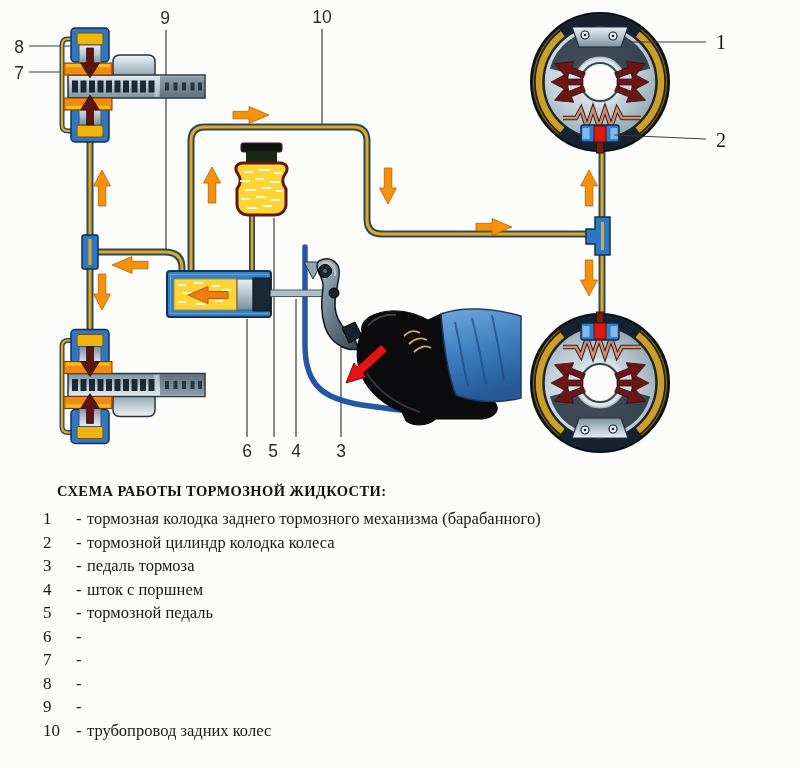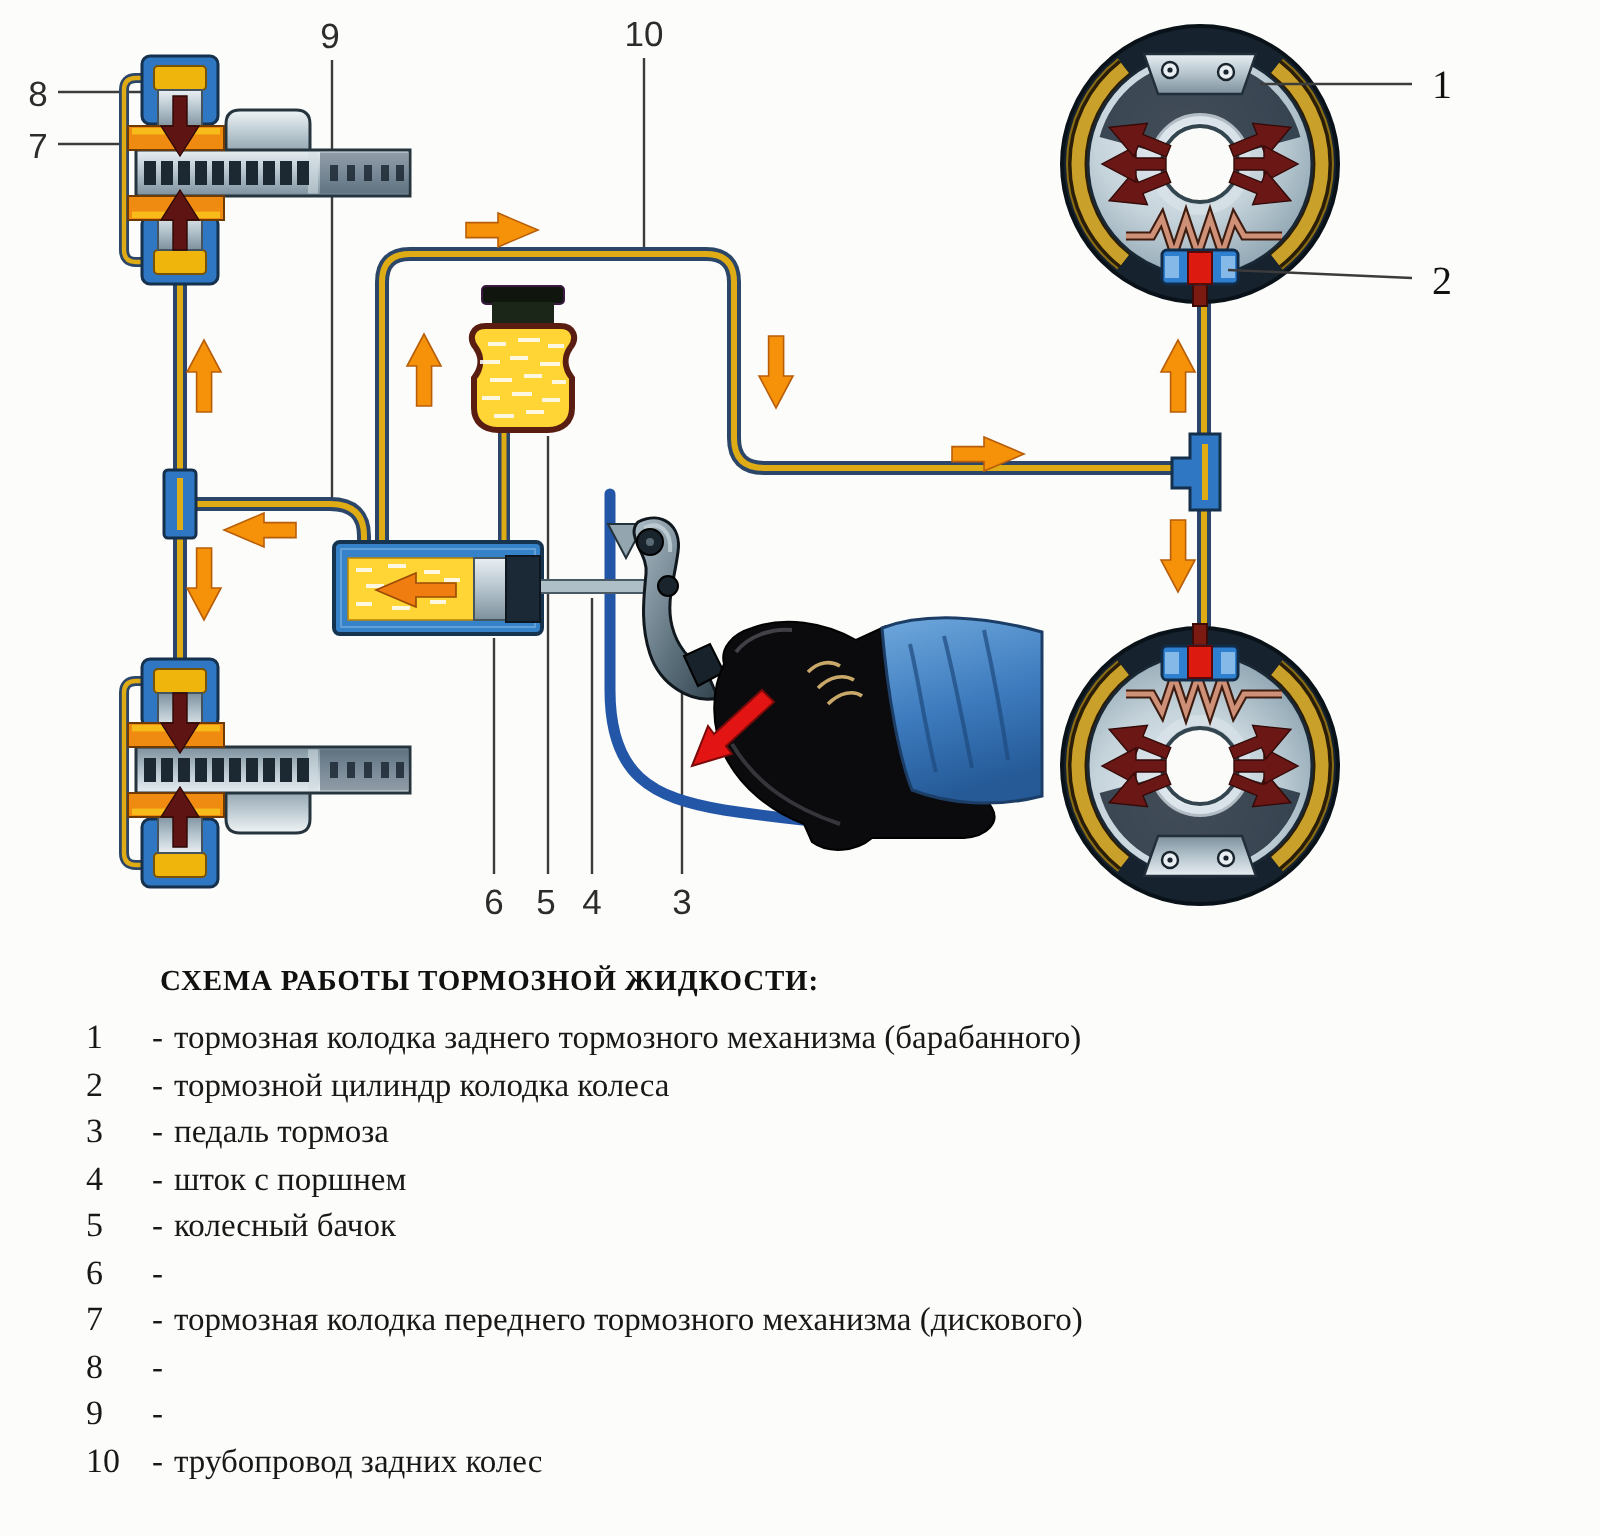"СХЕМА РАБОТЫ ТОРМОЗНОЙ ЖИДКОСТИ:" .caption { margin: 13px 0 0 80px -> 13px 0 0 57px }
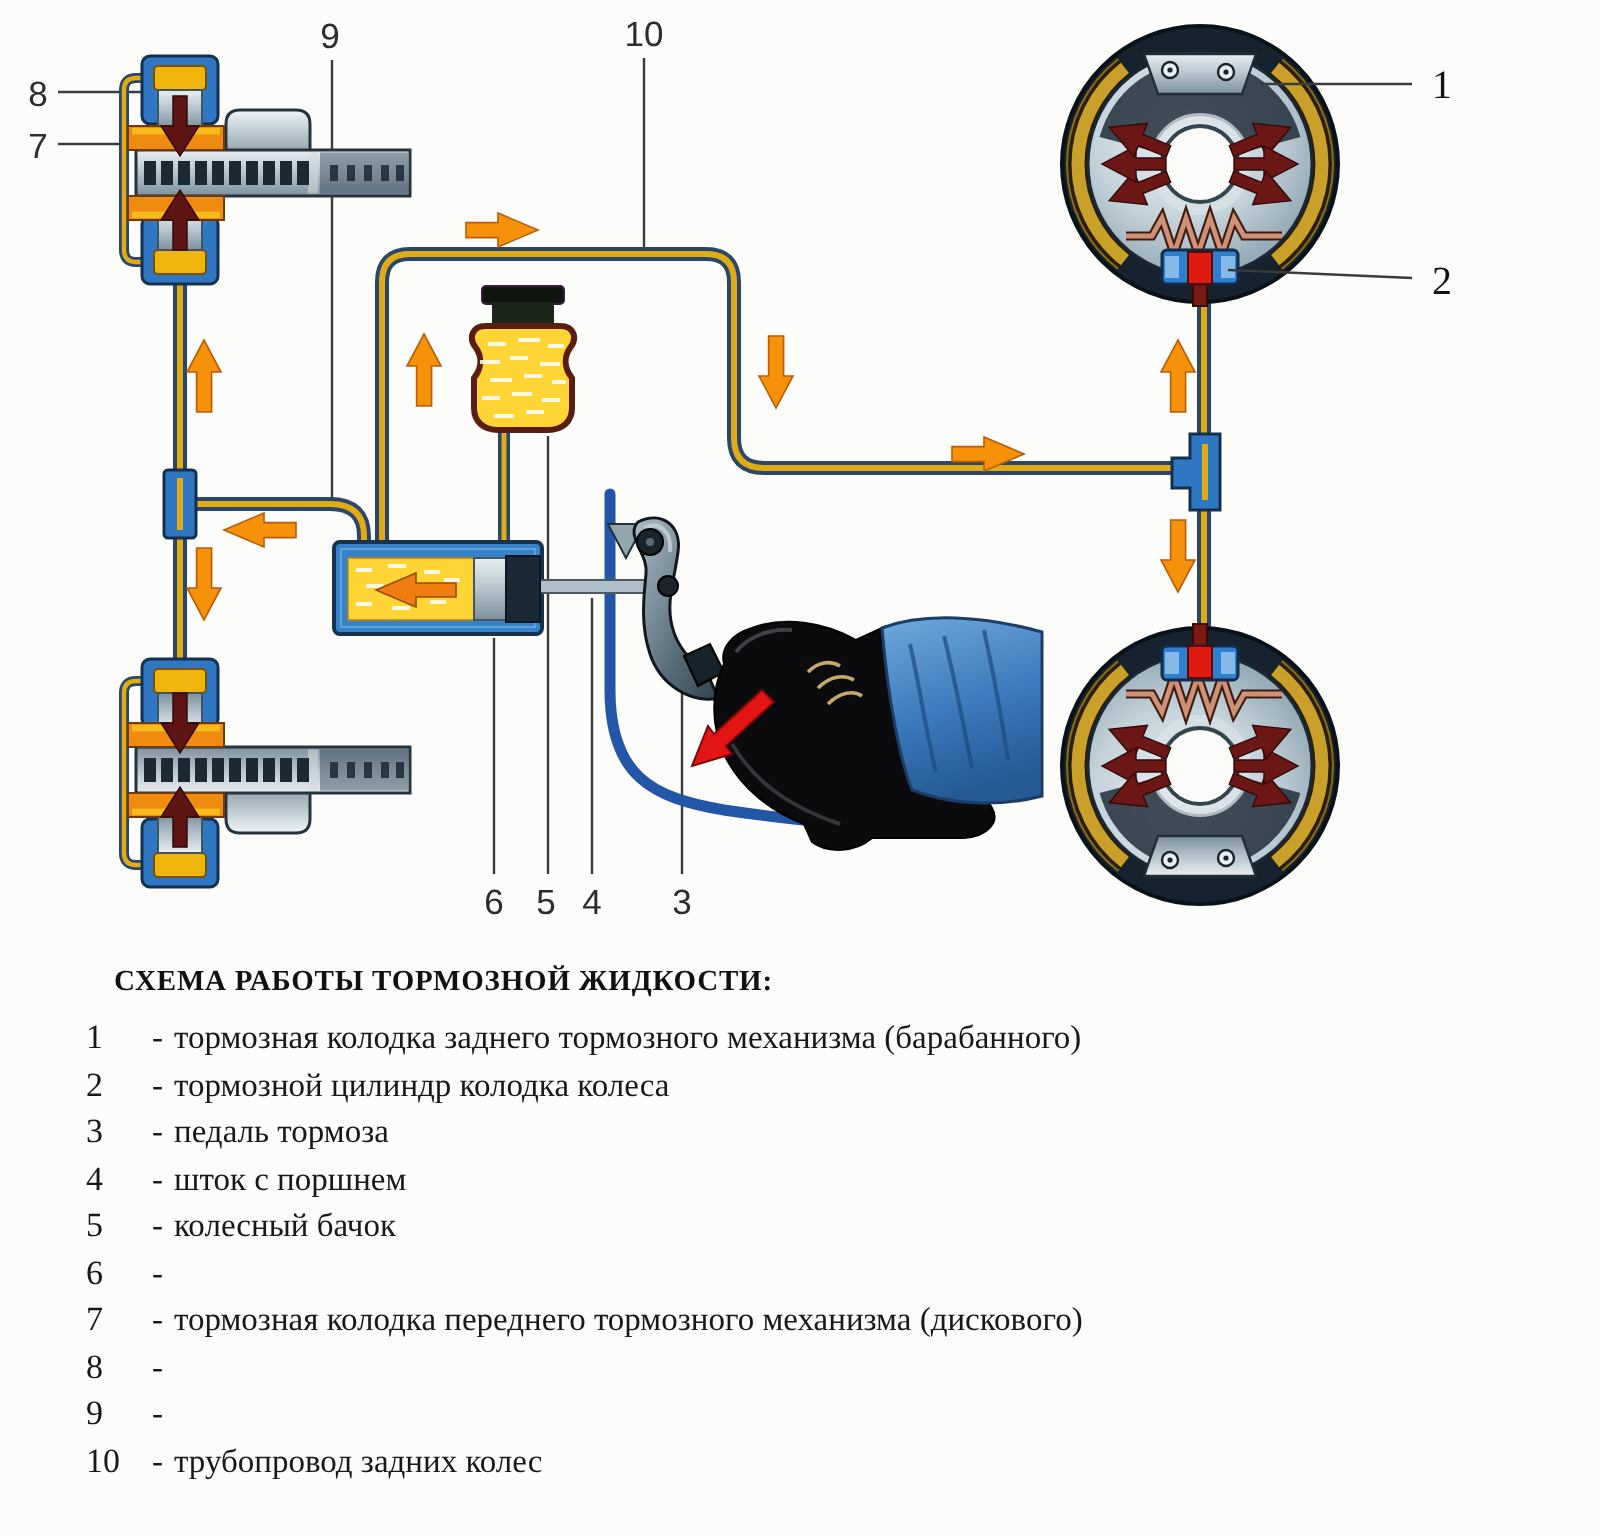"колесный бачок" span.ltext { text: колесный бачок -> тормозной педаль }
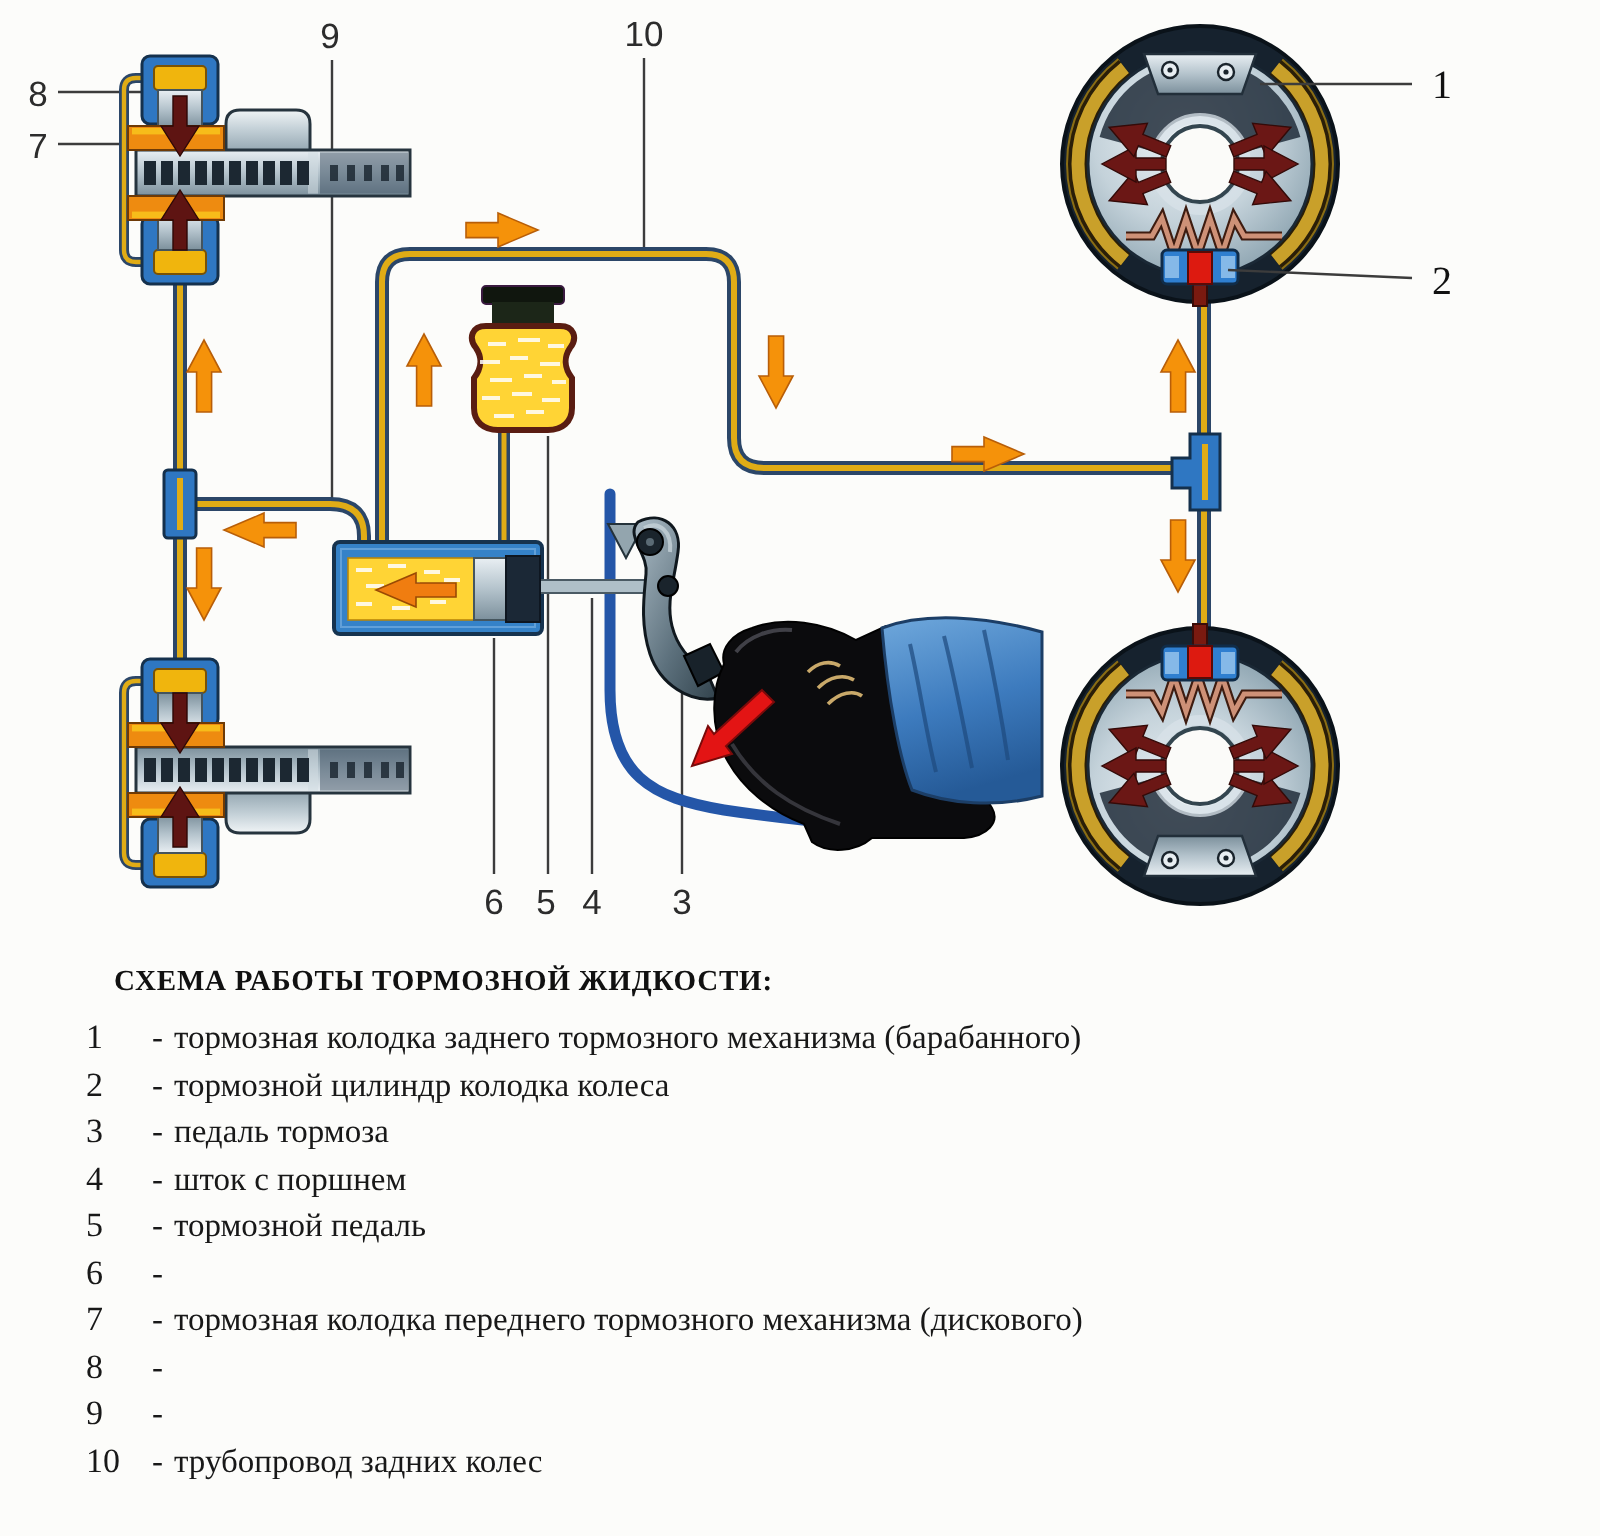"тормозная колодка переднего тормозного" span.ltext { html: <span>тормозная колодка переднего тормозного механизма (дискового)</span> -> none }
